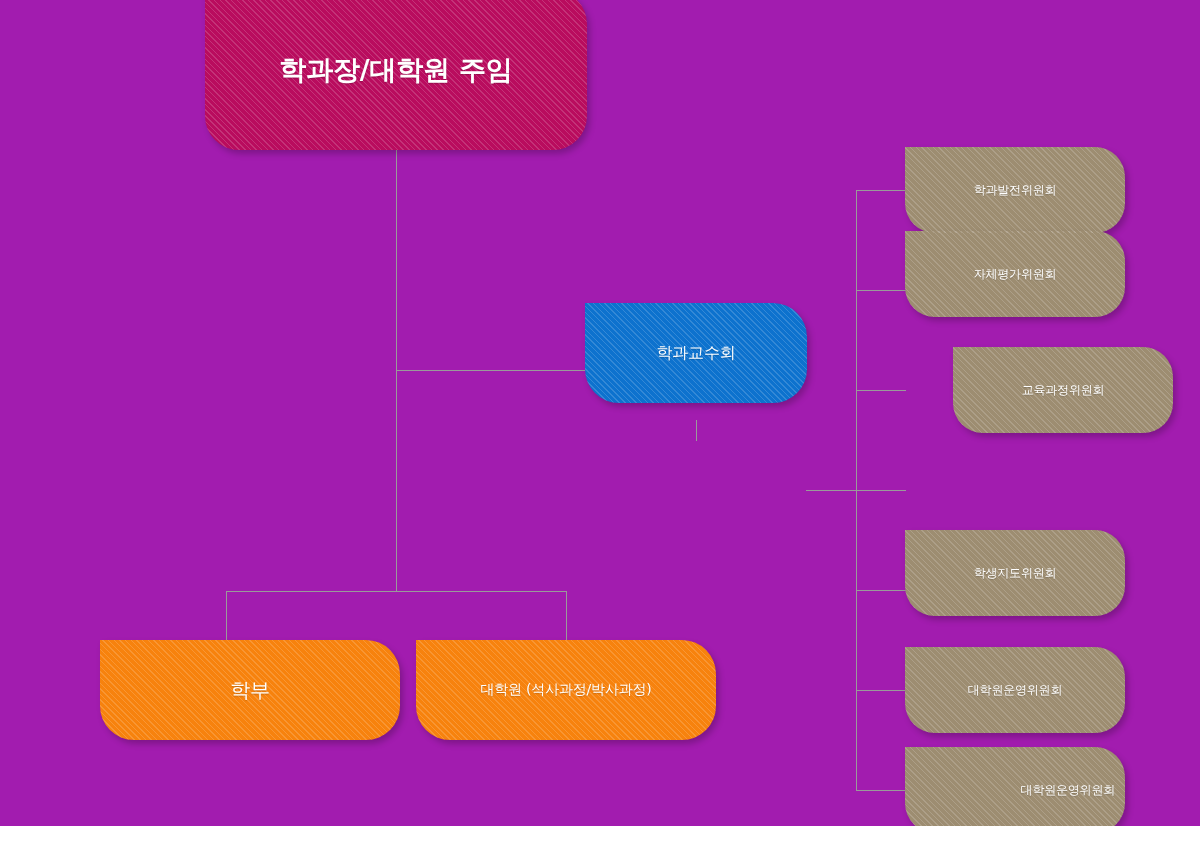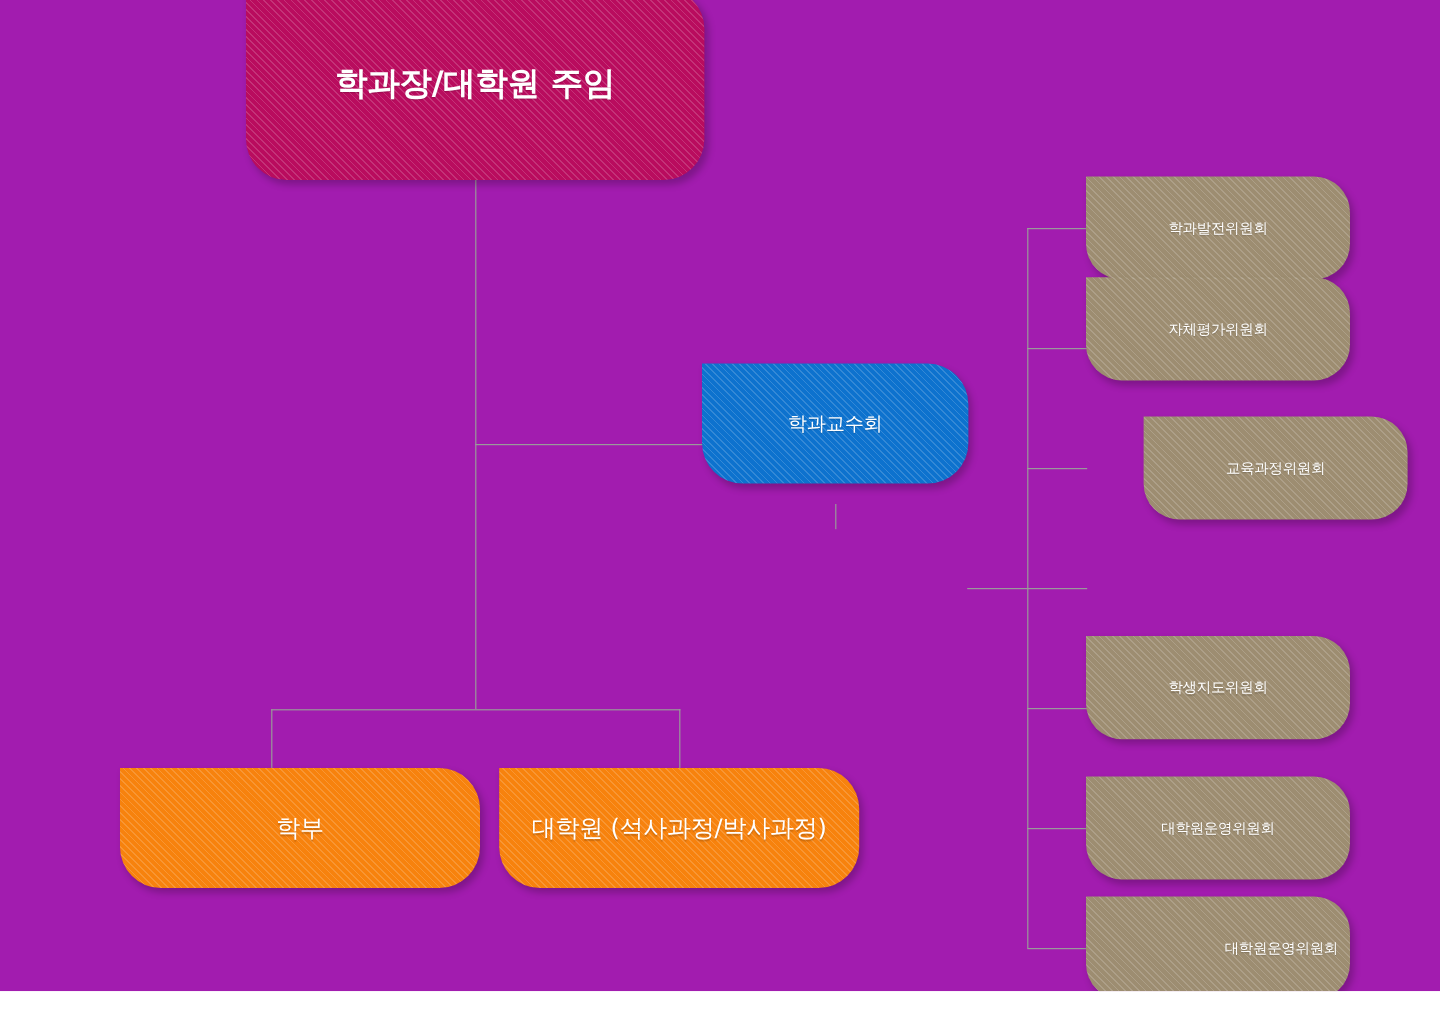"대학원 (석사과정/박사과정)" .node.n-grad { font-size: 20px -> 14px }
